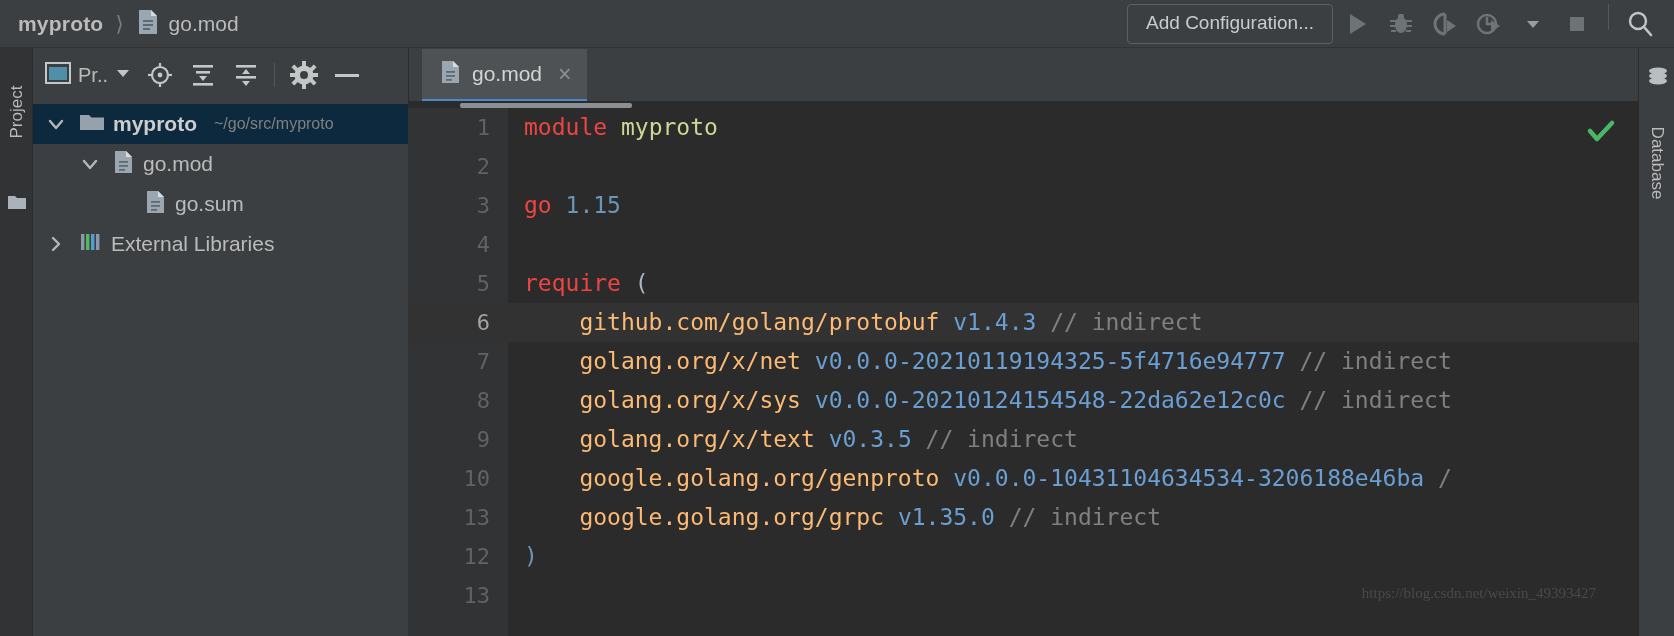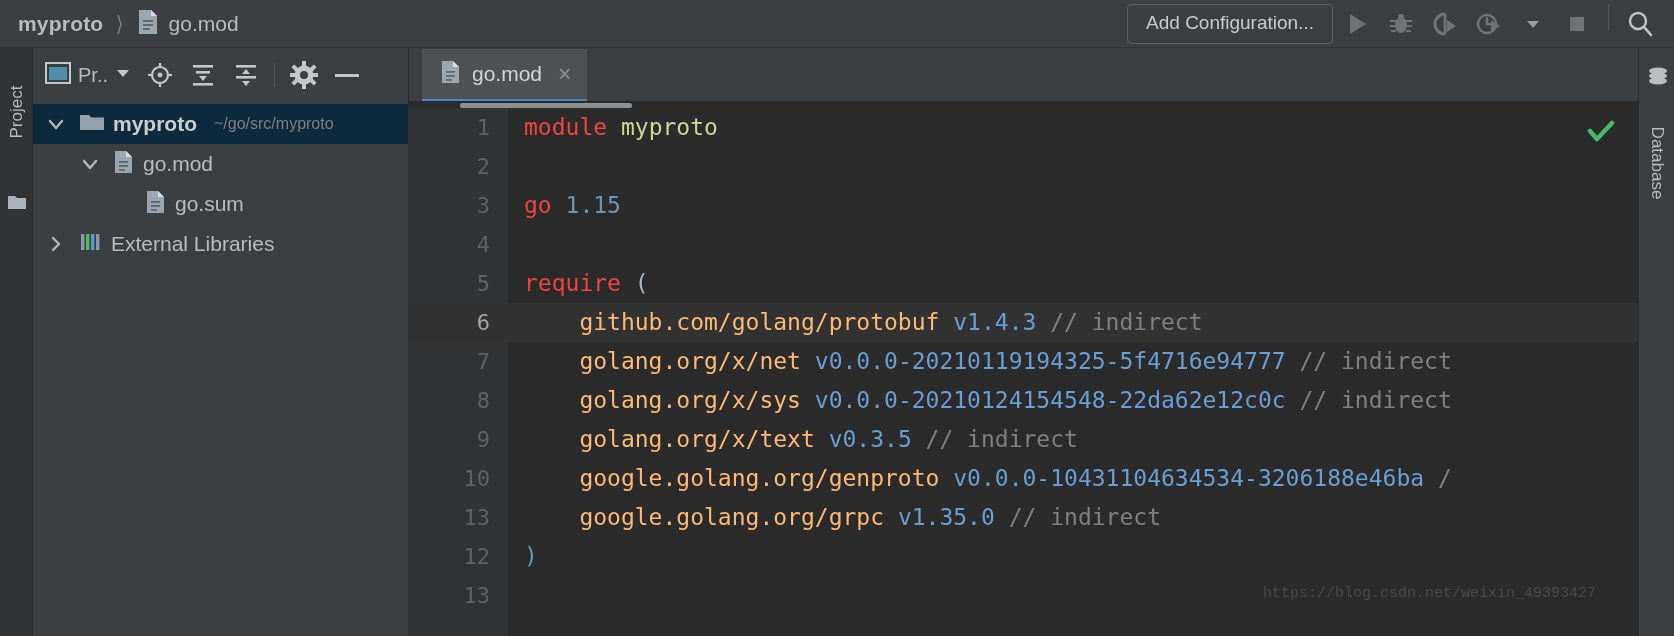"https://blog.csdn.net/weixin_49393427" .watermark { font-family: Liberation Mono, monospace -> Liberation Serif, serif }
